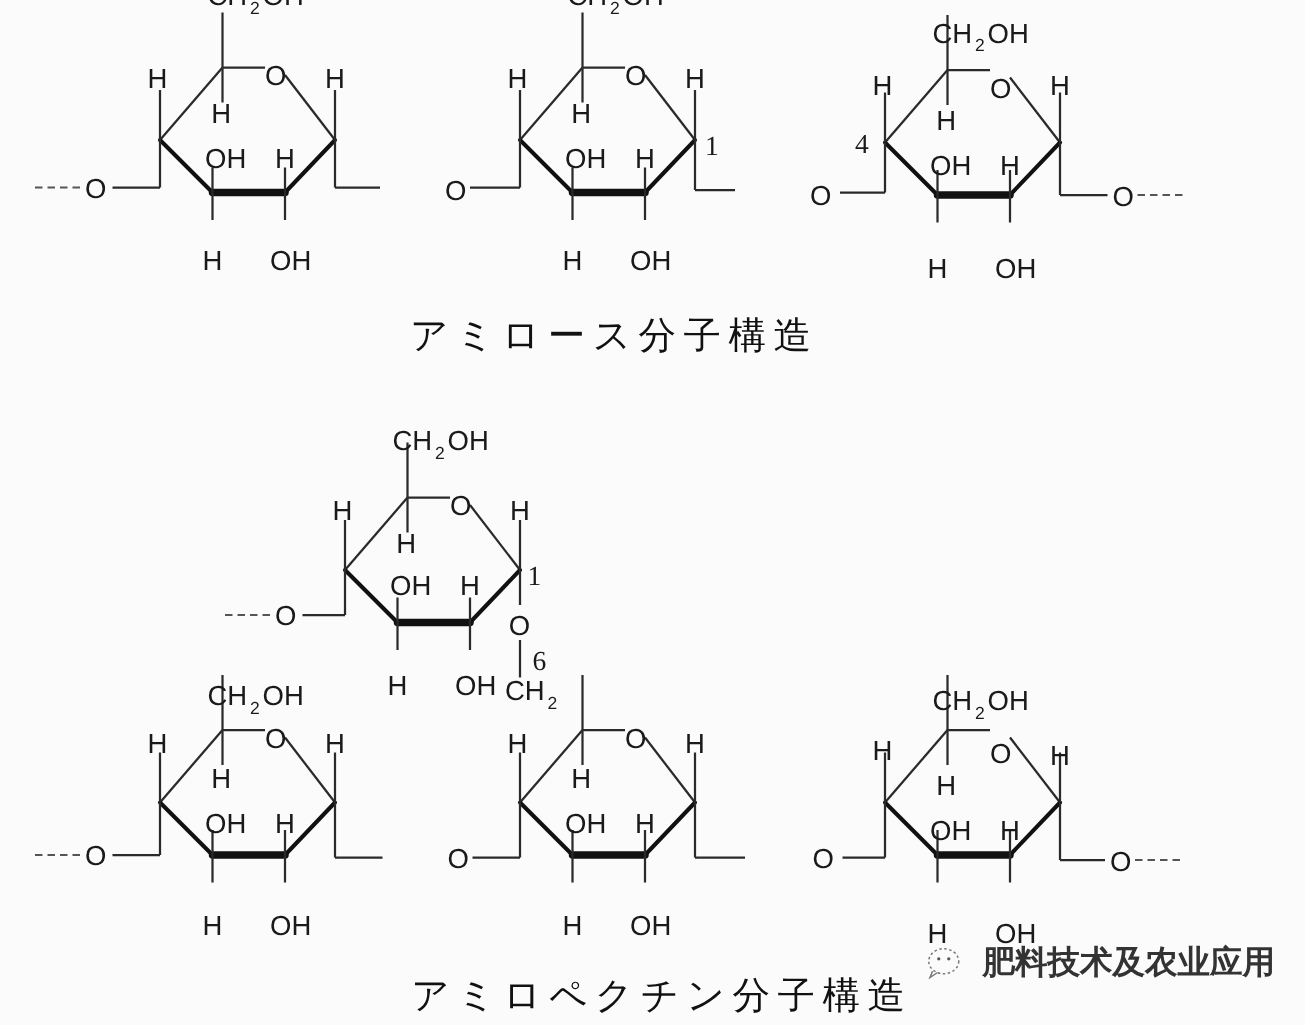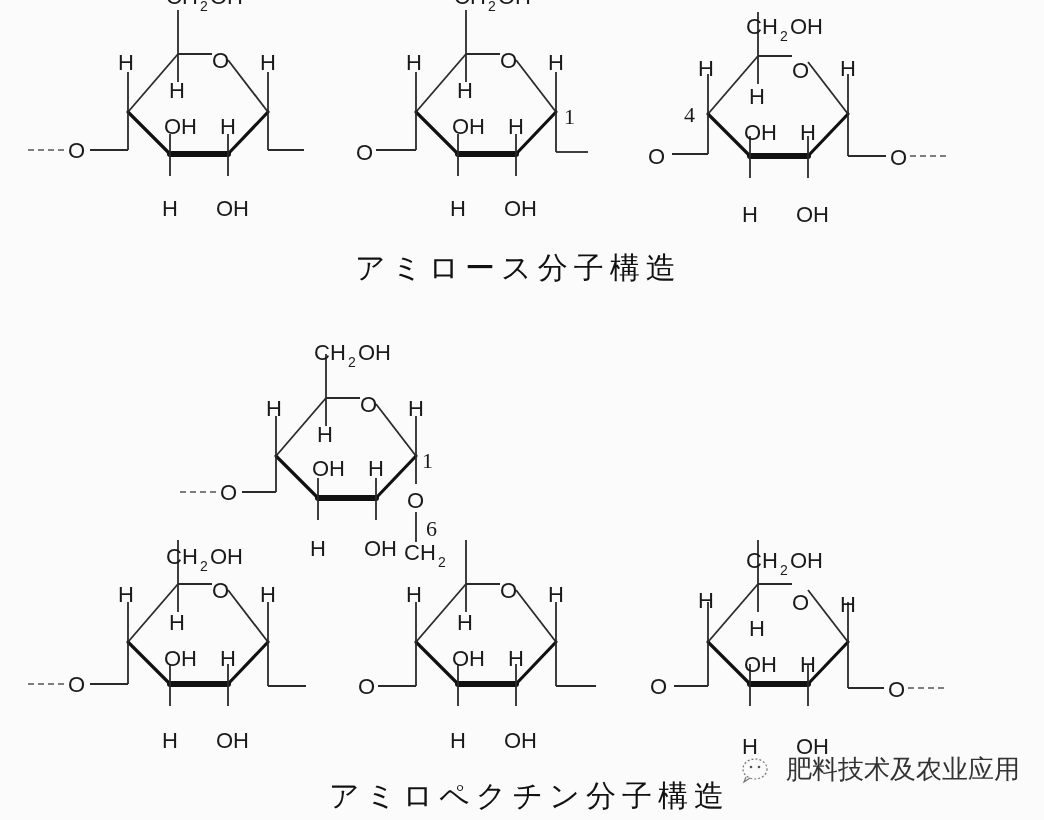"アミロース分子構造" div.caption { left: 355px -> 328px }
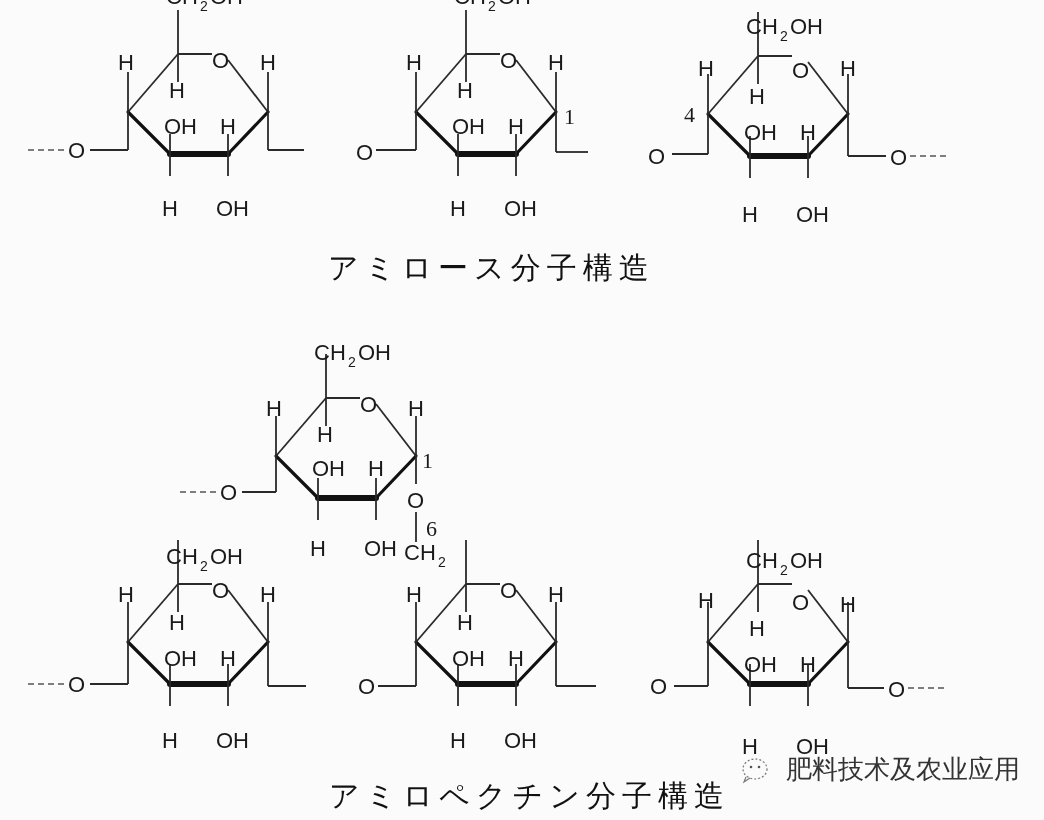"肥料技术及农业应用" .watermark { font-weight: none -> bold }
